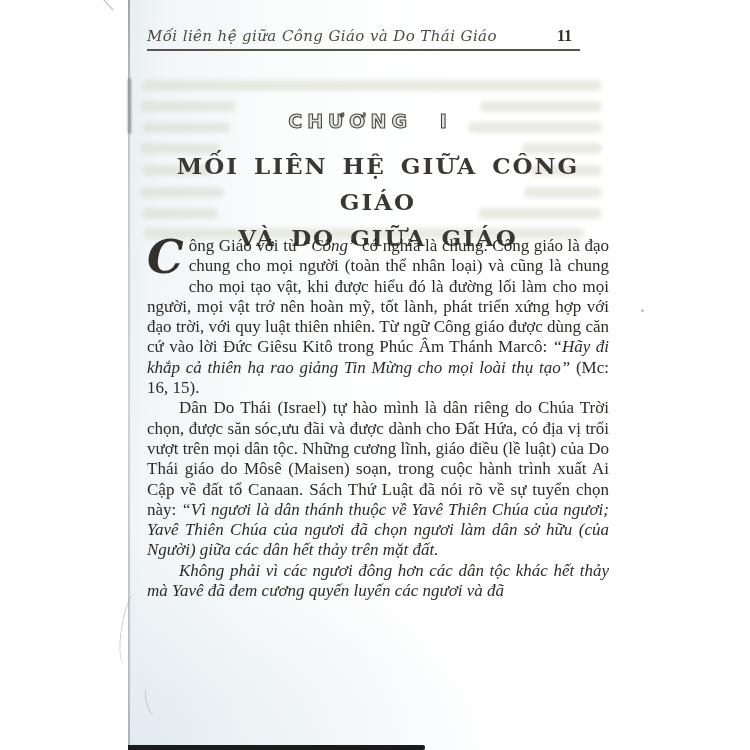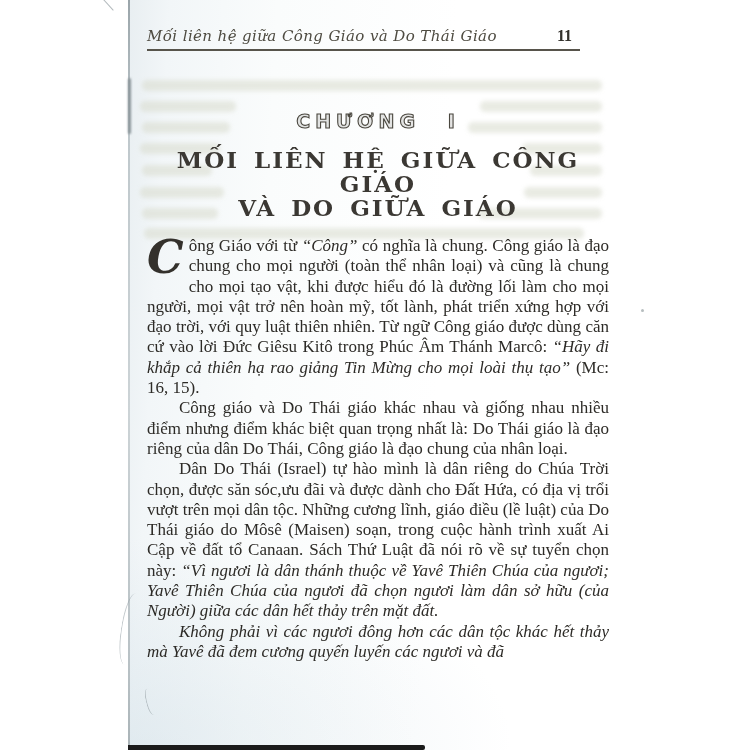"CHƯƠNG I" .chapter { left: 19px -> 11px }
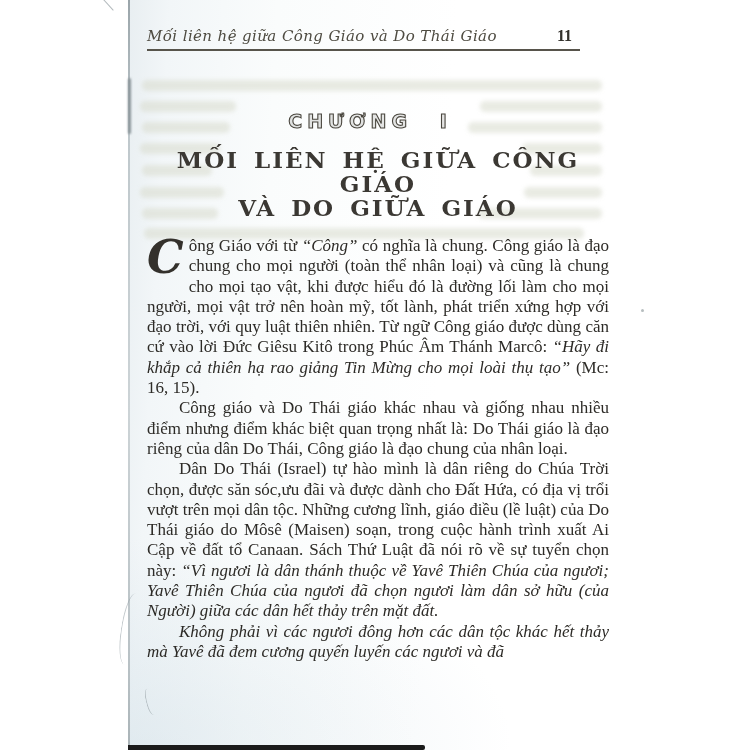"MỐI LIÊN HỆ GIỮA CÔNG GIÁO" .title { line-height: 24px -> 36px }
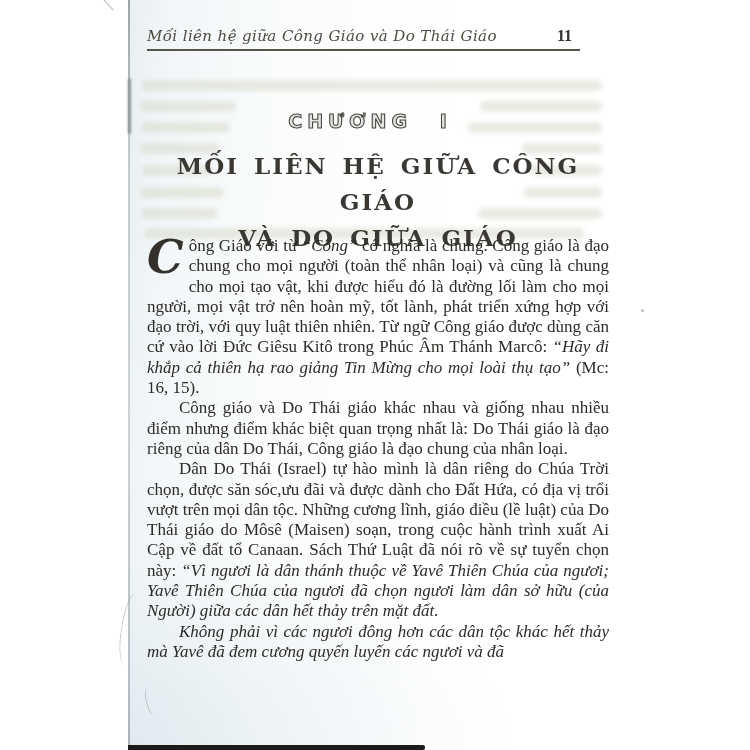"Công giáo và Do Thái" p.indent { html: <p><span>Công giáo và Do Thái giáo khác nhau và giống nhau nhiều điểm nhưng điểm khác biệt quan trọng nhất là: Do Thái giáo là đạo riêng của dân Do Thái, Công giáo là đạo chung của nhân loại.</span></p> -> none }
